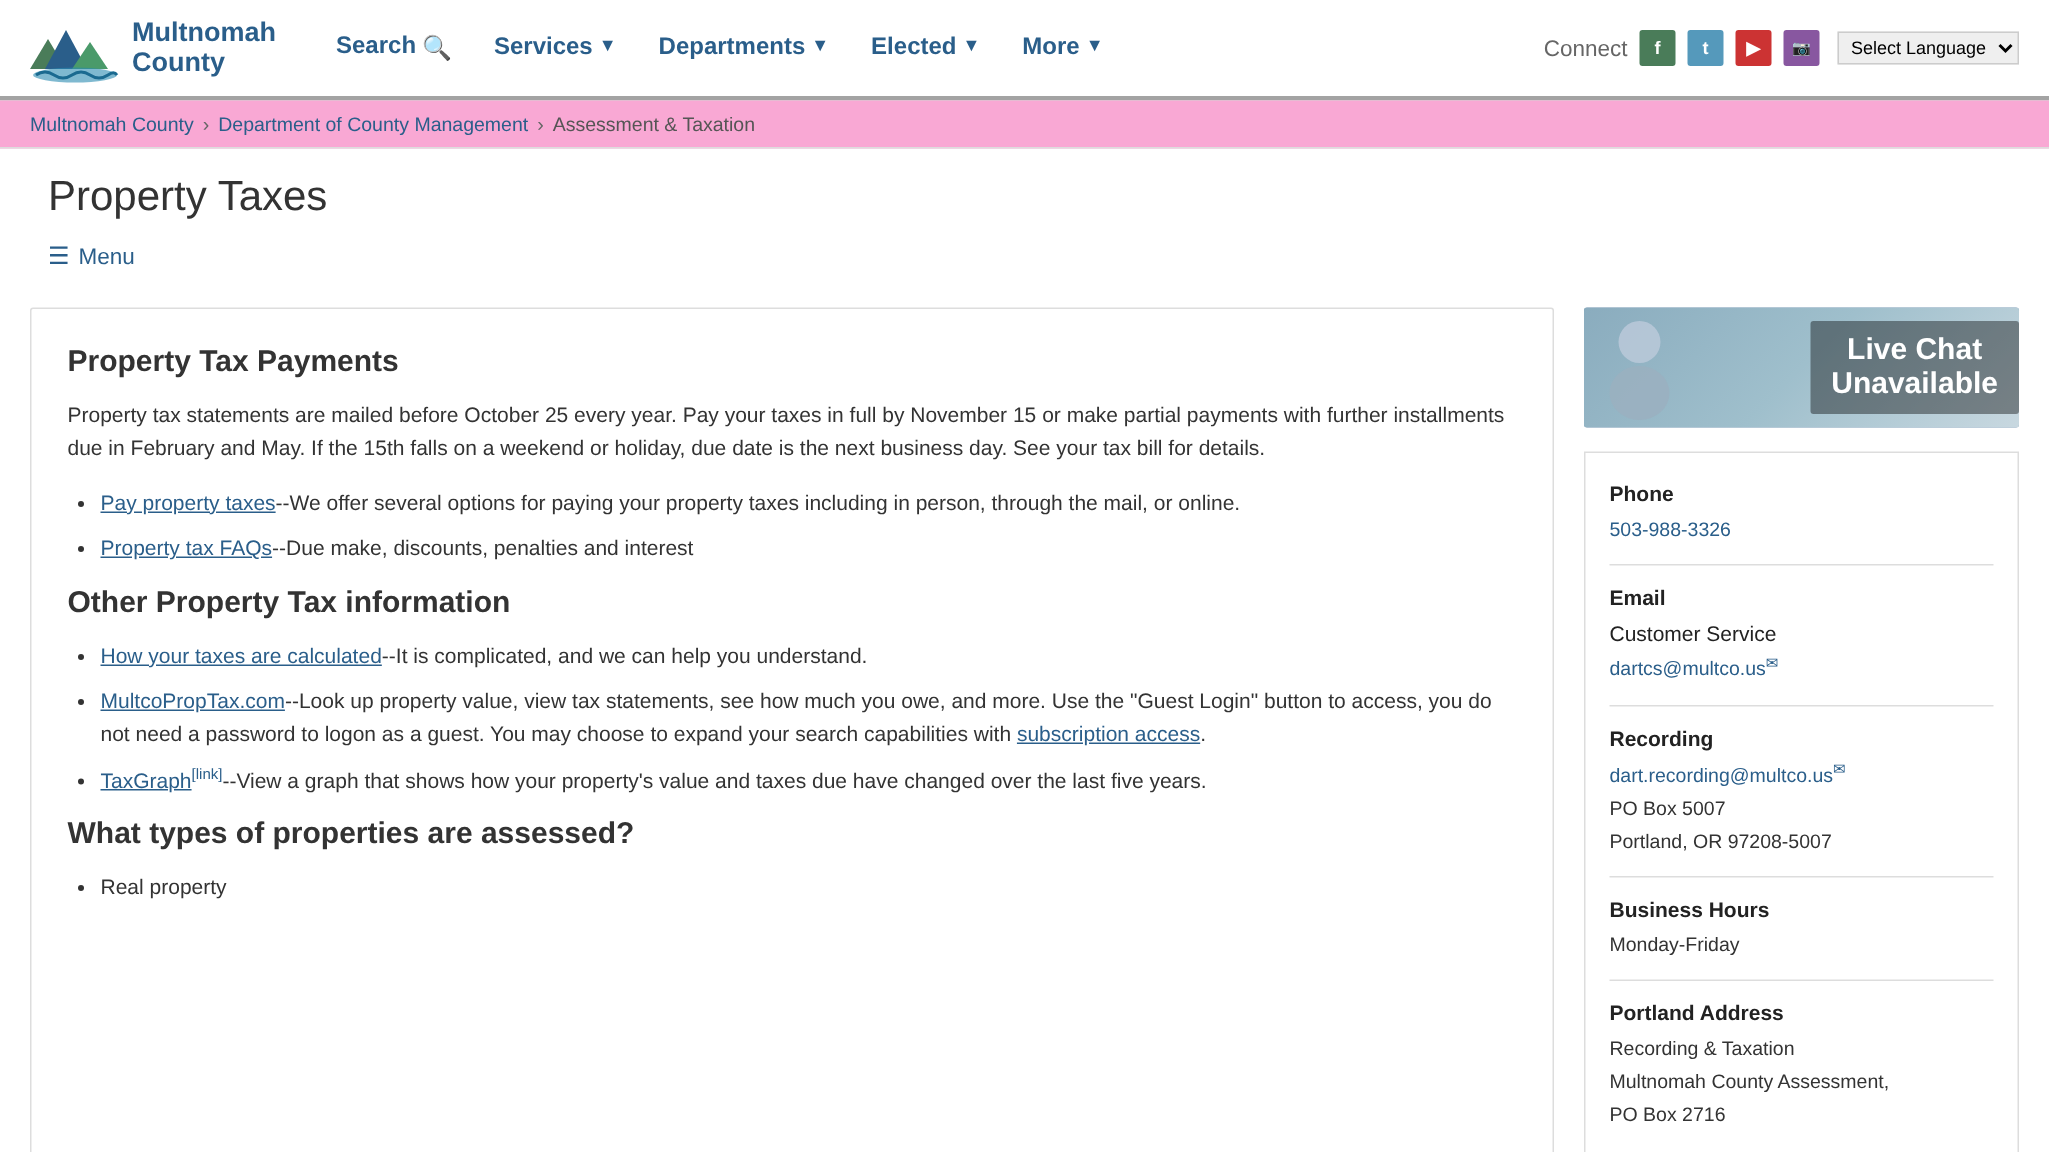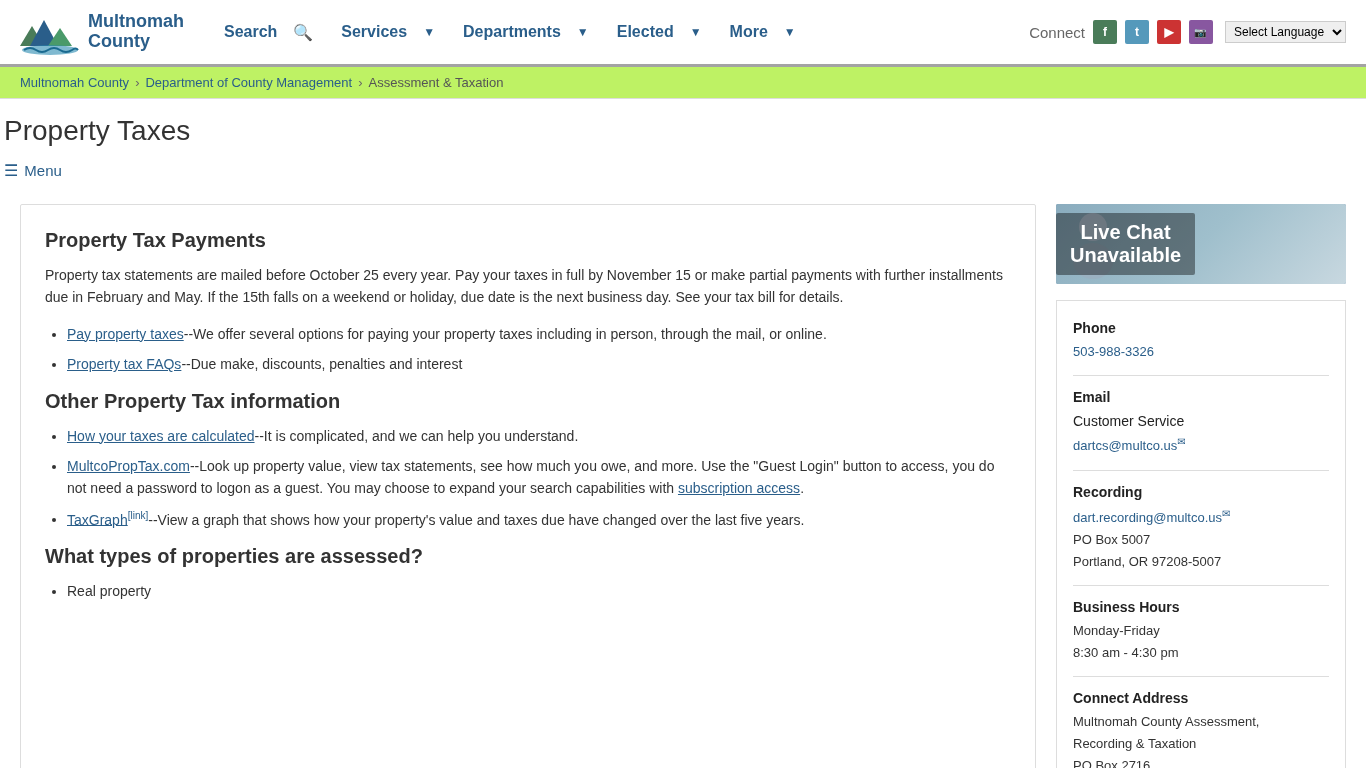"Search" .nav-item { align-items: center -> none; gap: 16px -> 4px }
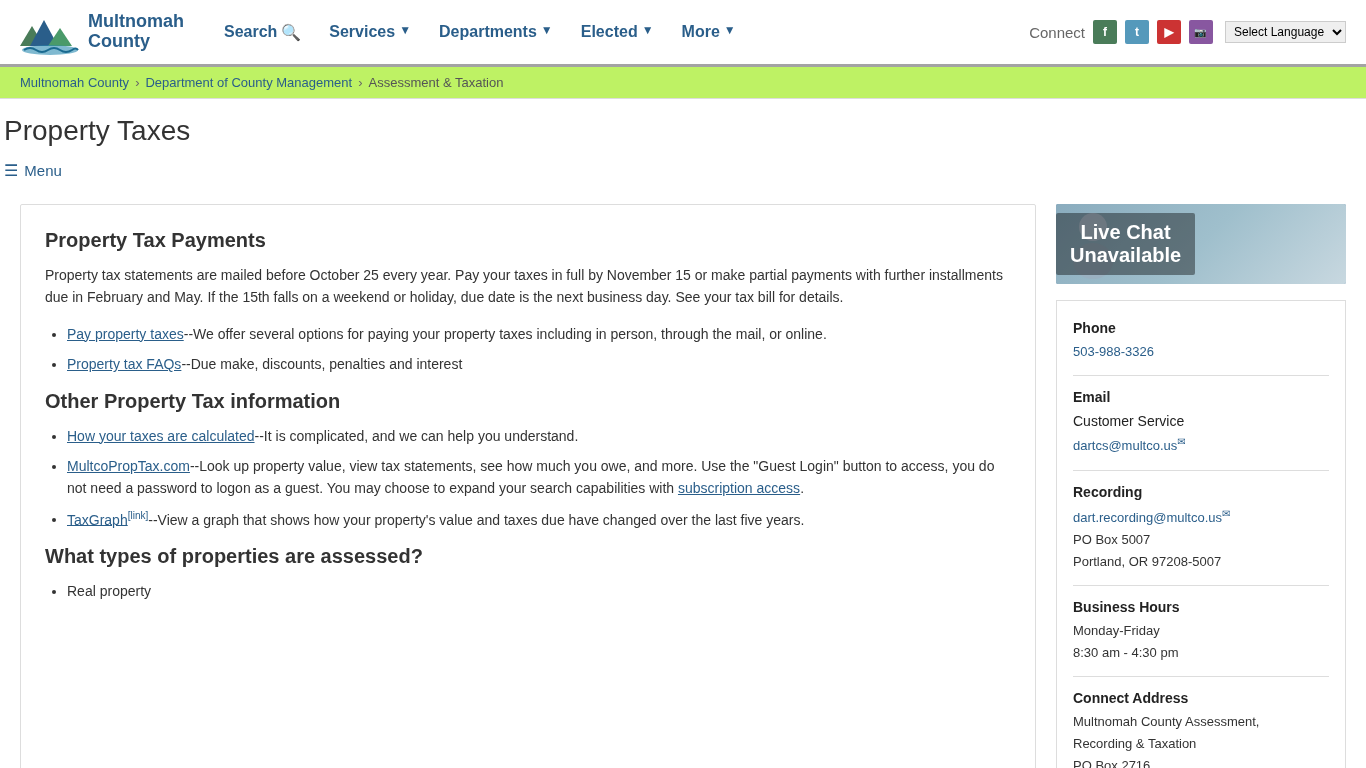"Multnomah County" #breadcrumb { background: #bef264 -> #f9a8d4 }
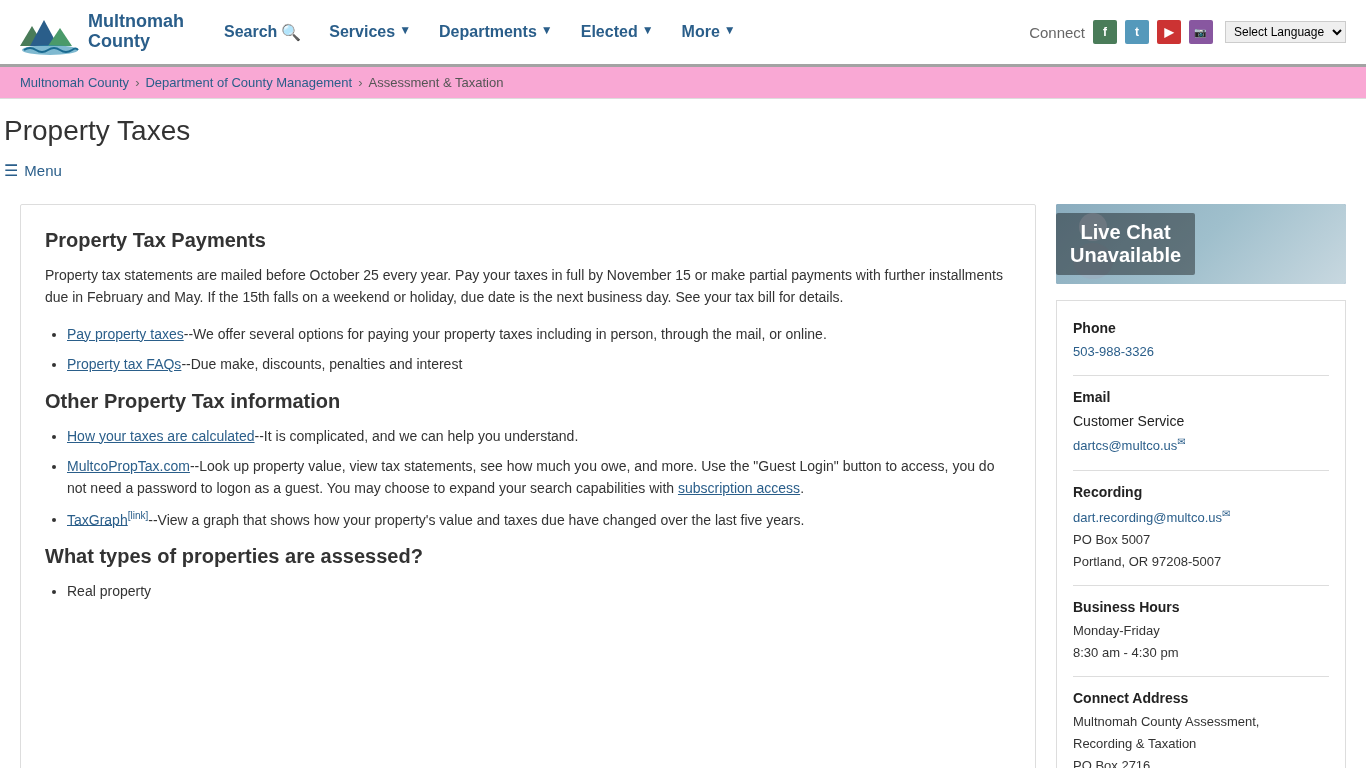"Property Taxes" #page-title-area { padding: 16px 4px 0 -> 16px 32px 0 }
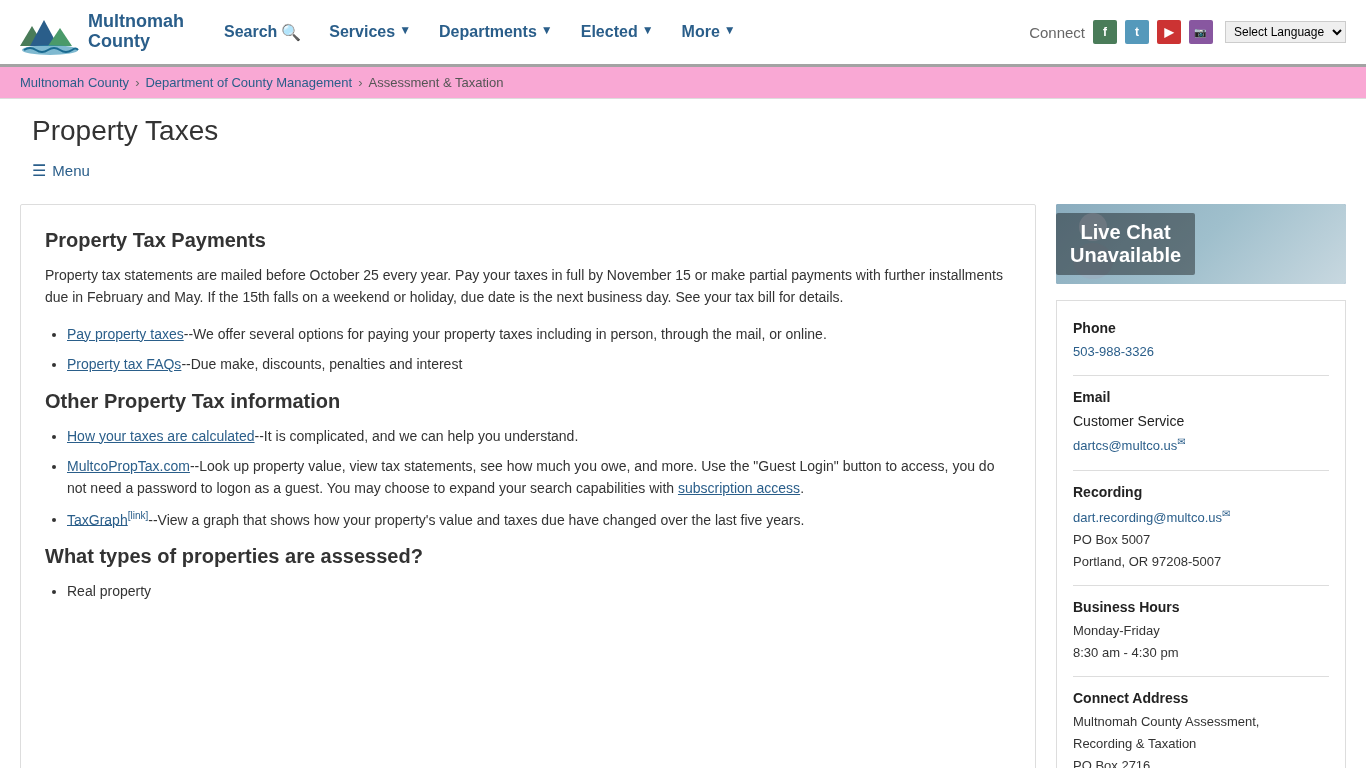"Live Chat" #live-chat-box { justify-content: flex-start -> flex-end }
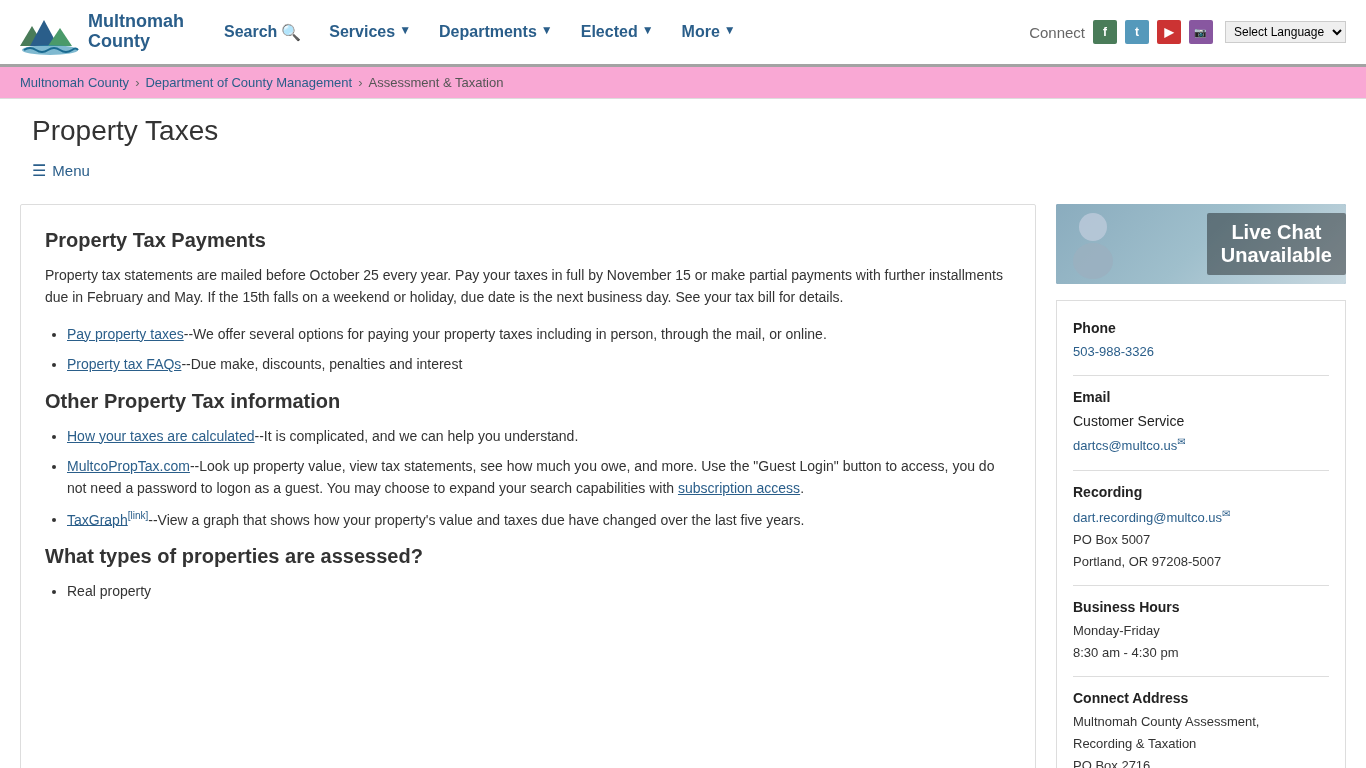"8:30 am - 4:30 pm" div.contact-text { html: <div>8:30 am - 4:30 pm</div> -> none }
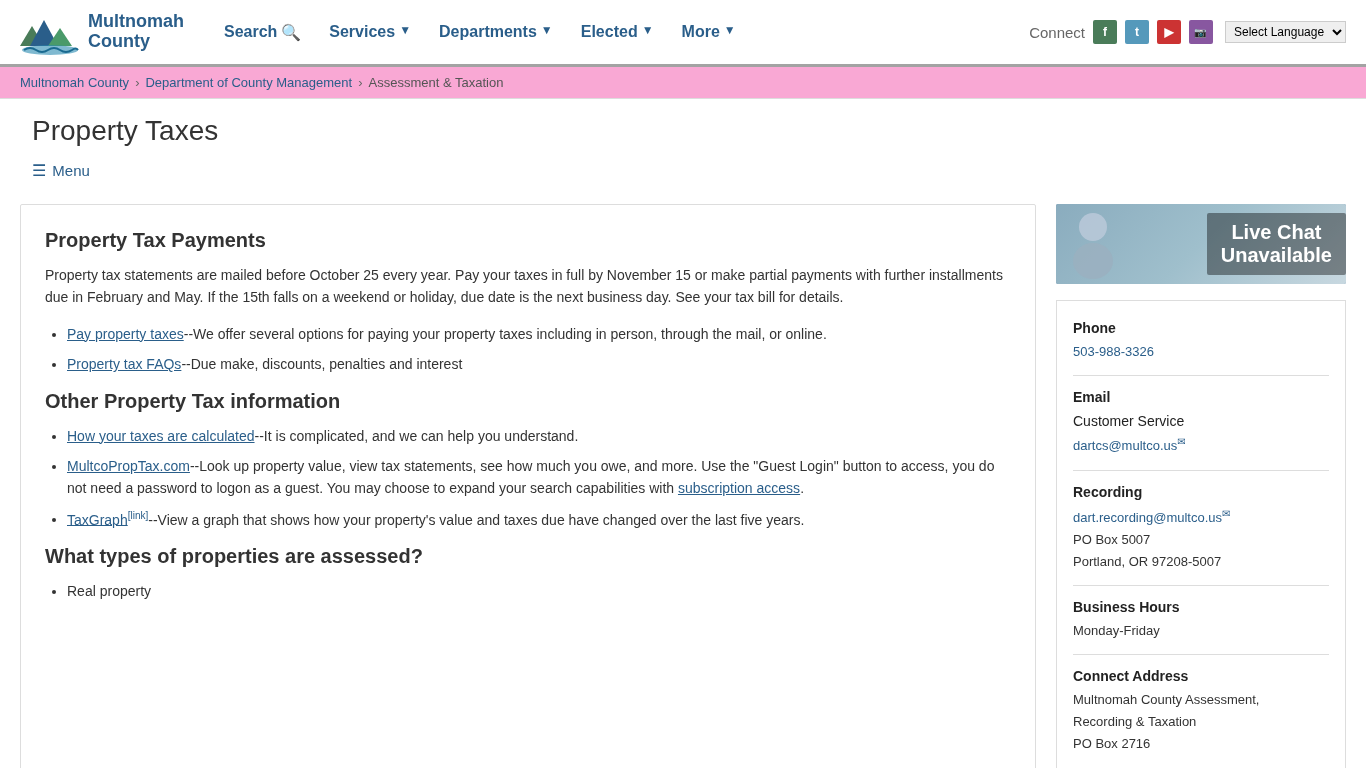"Connect Address" div.contact-label { text: Connect -> Portland }
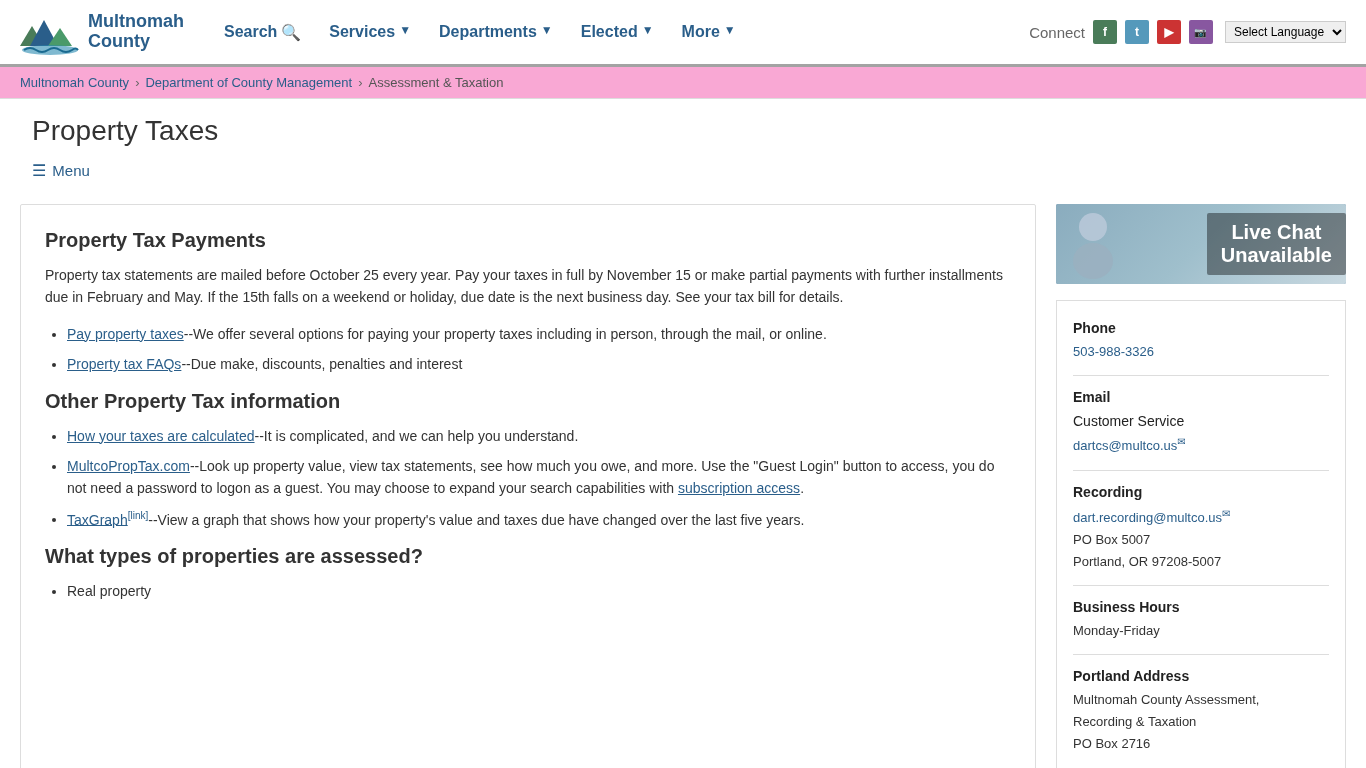"Multnomah County Assessment," div.contact-text { order: before "Recording & Taxation" -> after "Recording & Taxation" }
